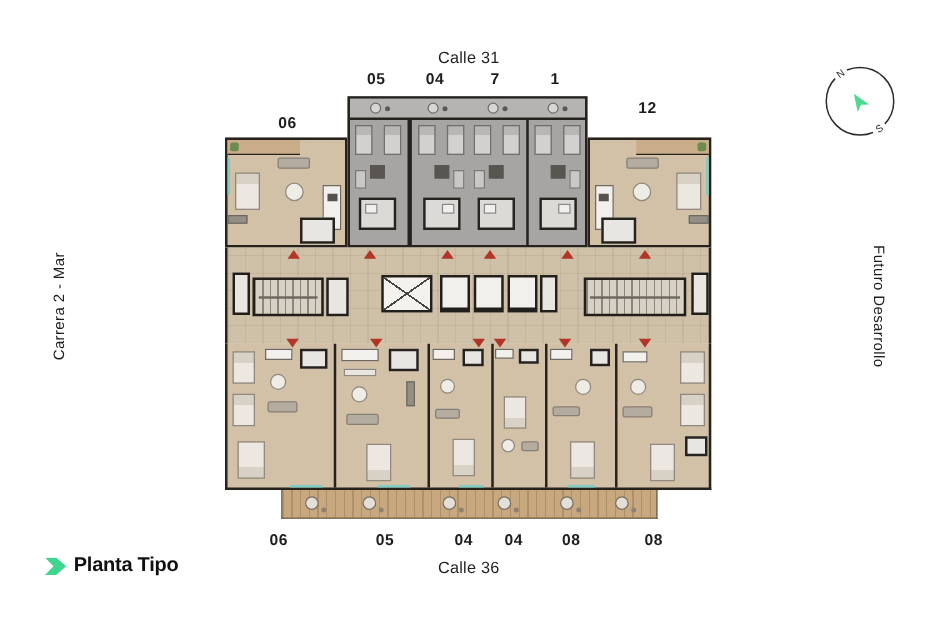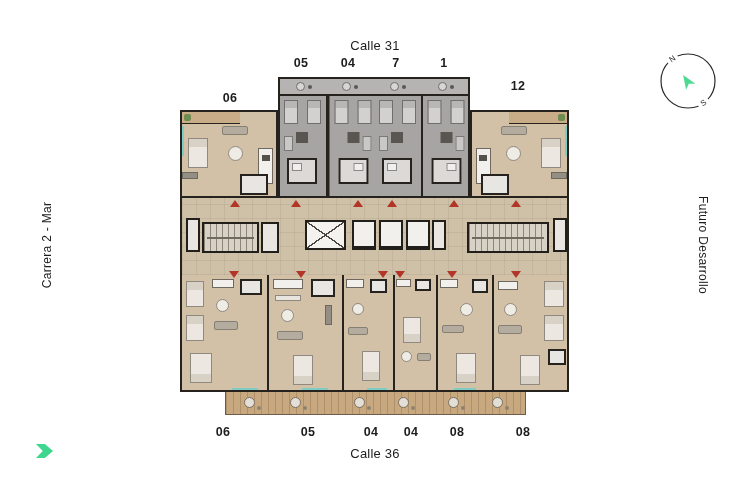"Planta Tipo" div.txt { html: none -> <div>Planta Tipo</div> }
